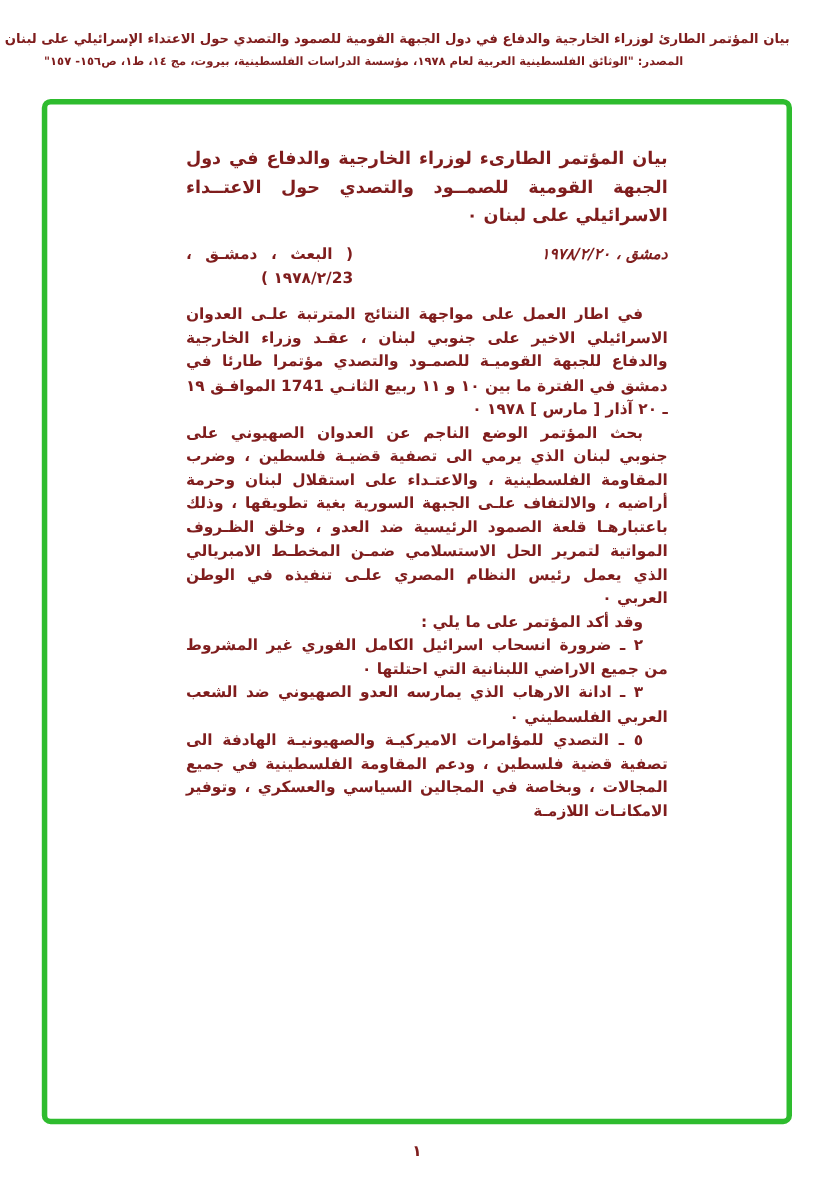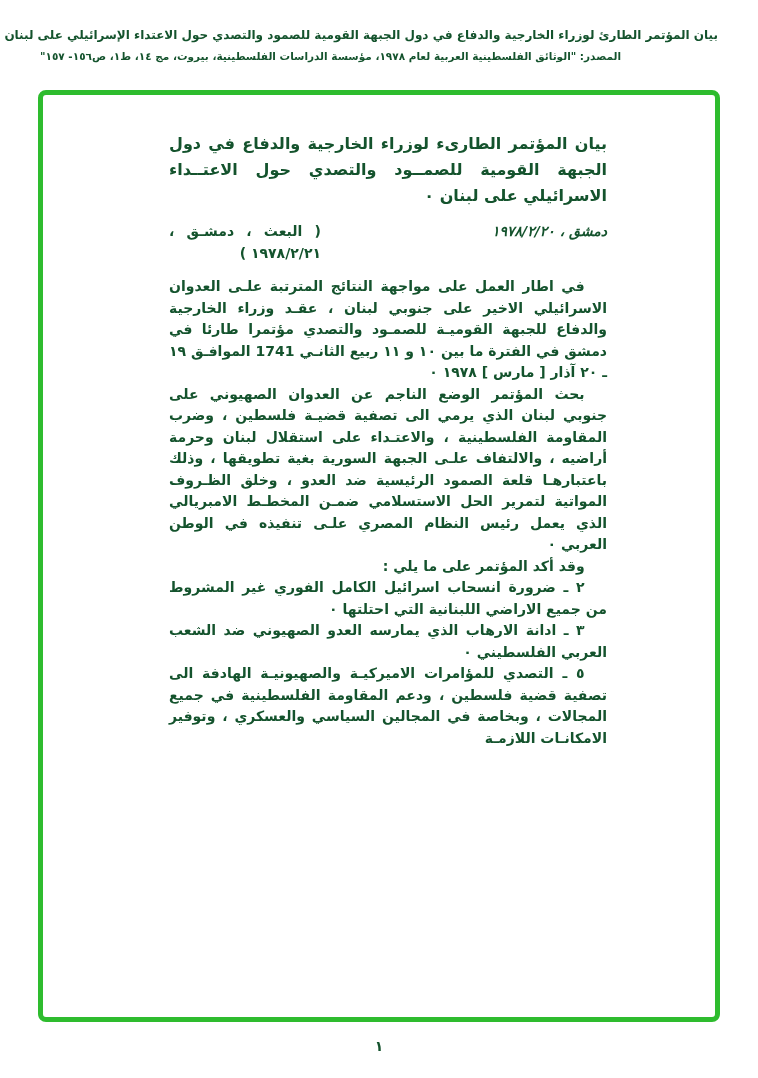"بيان المؤتمر الطارئ لوزراء الخارجية" .page { color: #14532d -> #7f1d1d }
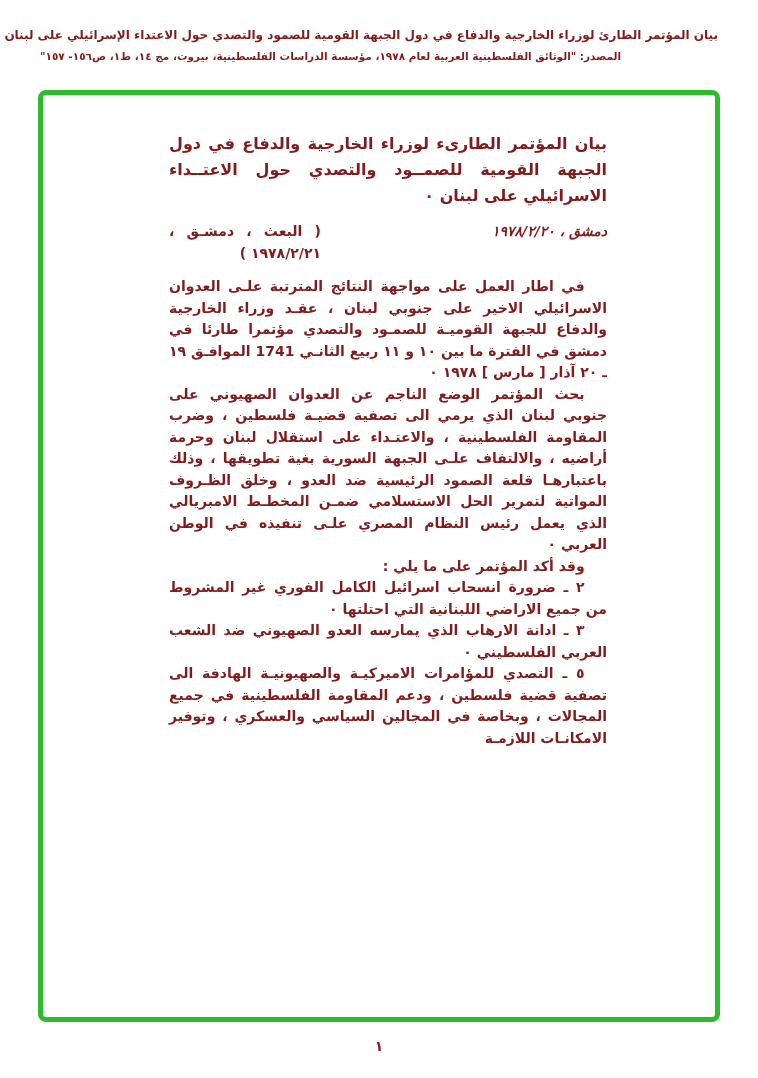"( البعث ، دمشـق ،" span.dl-left { text: ١٩٧٨/٢/٢١ -> ١٩٧٨/٢/23 }
